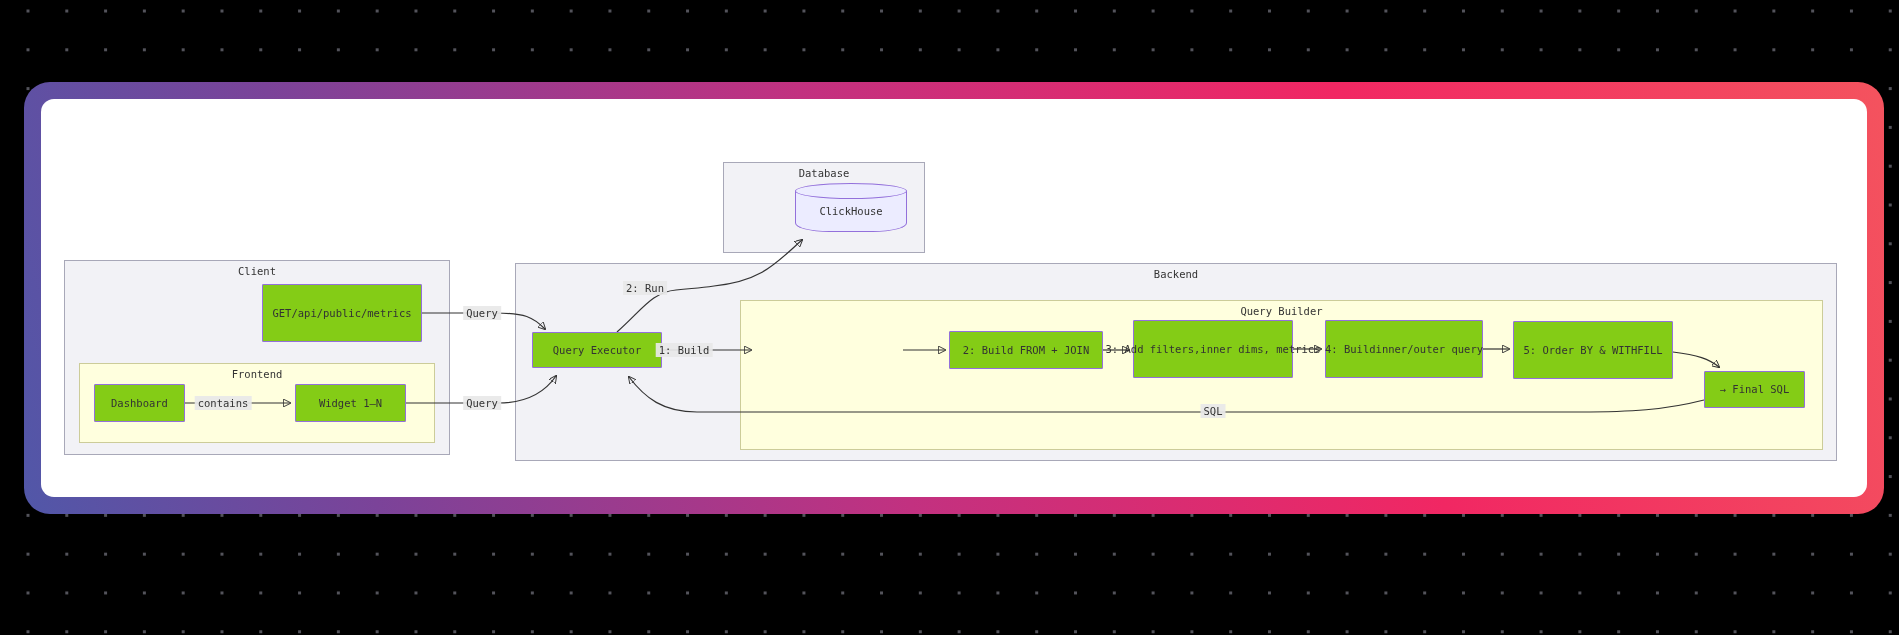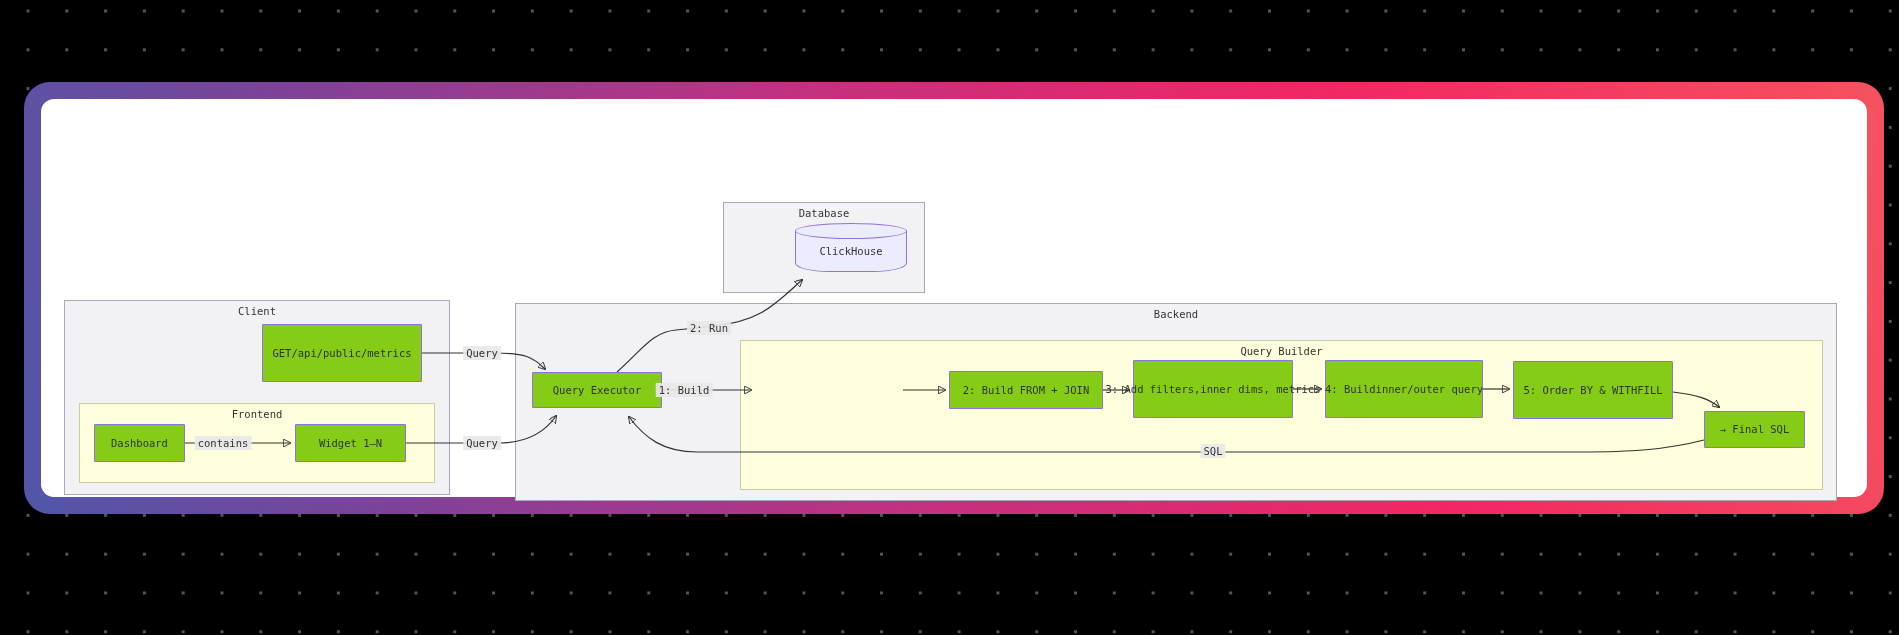"Database" .stage { margin-top: 40px -> none }
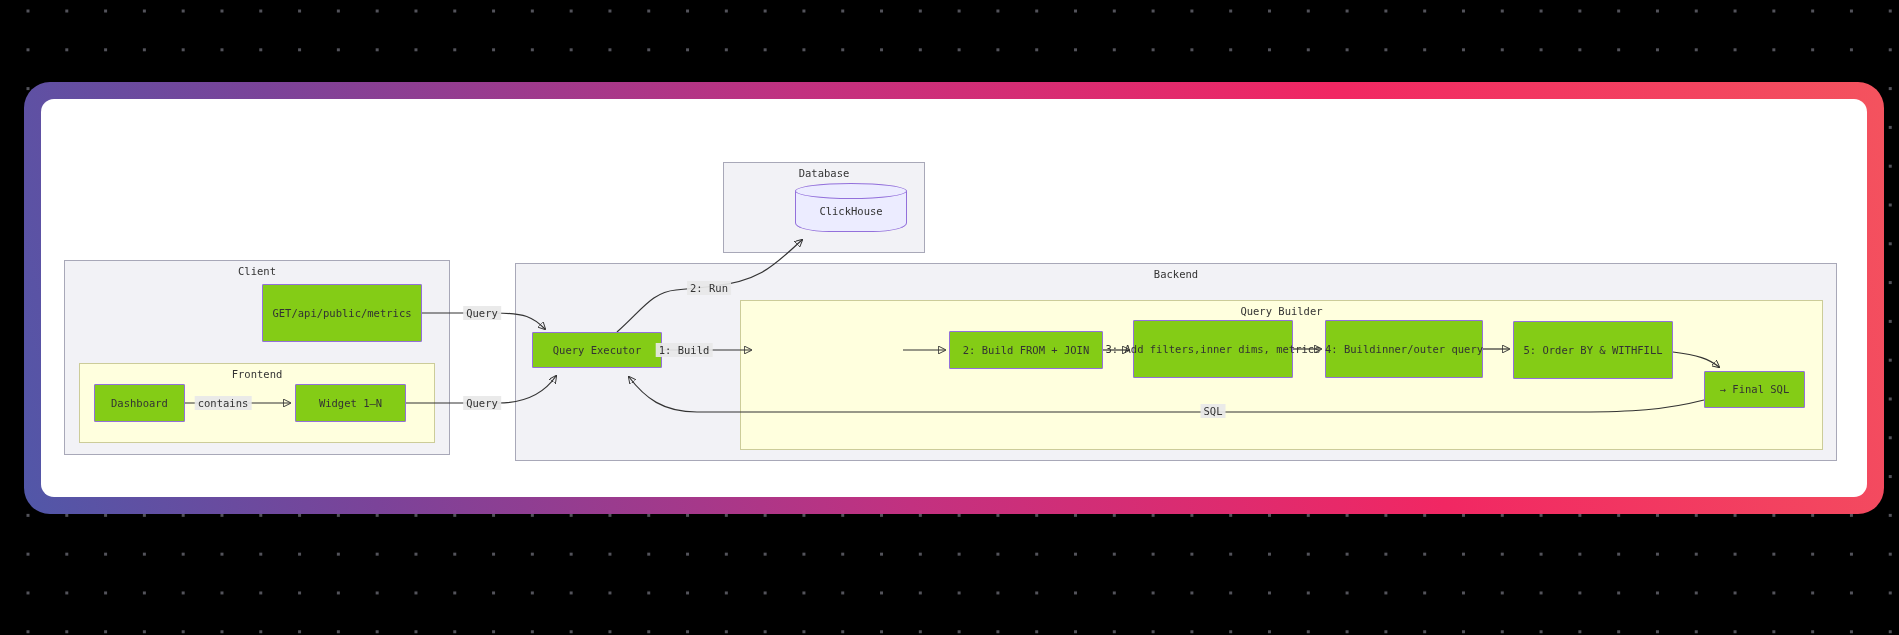"2: Run" div.edge-label { left: 709px -> 645px }
